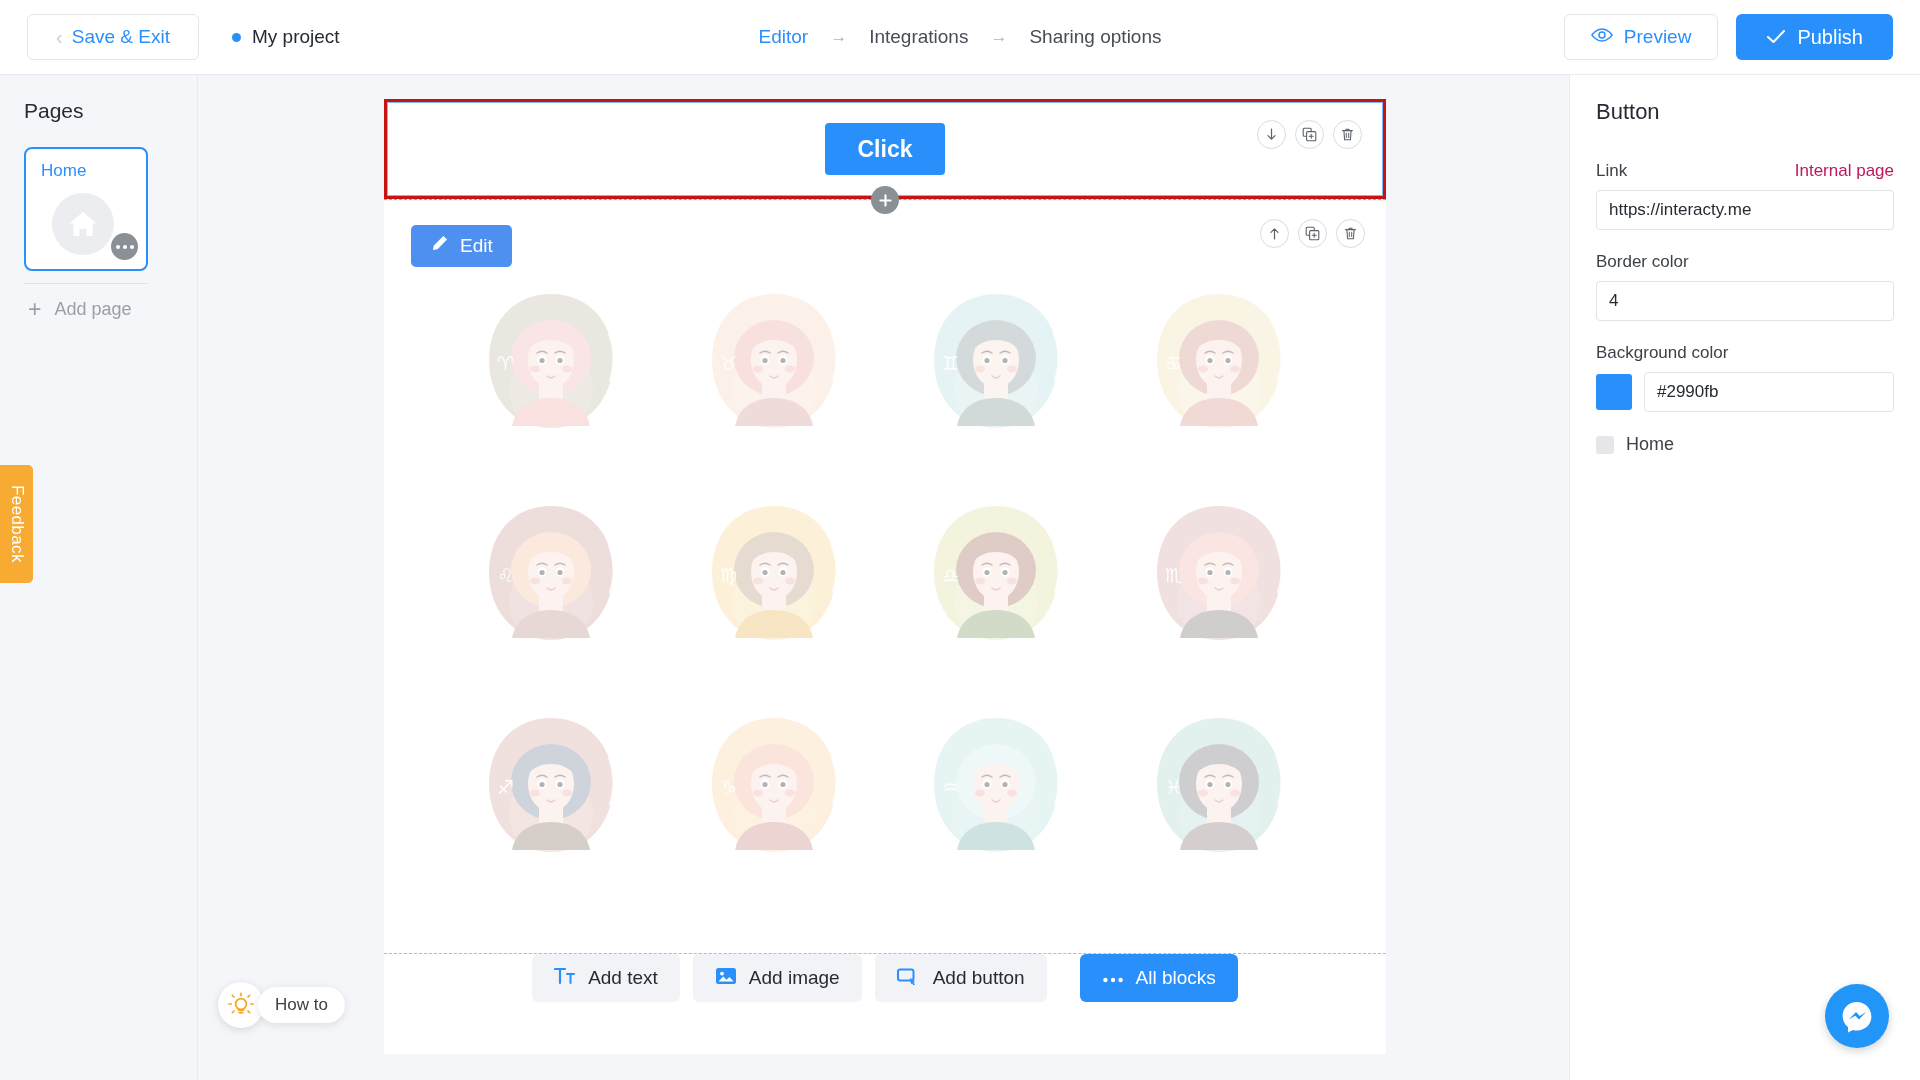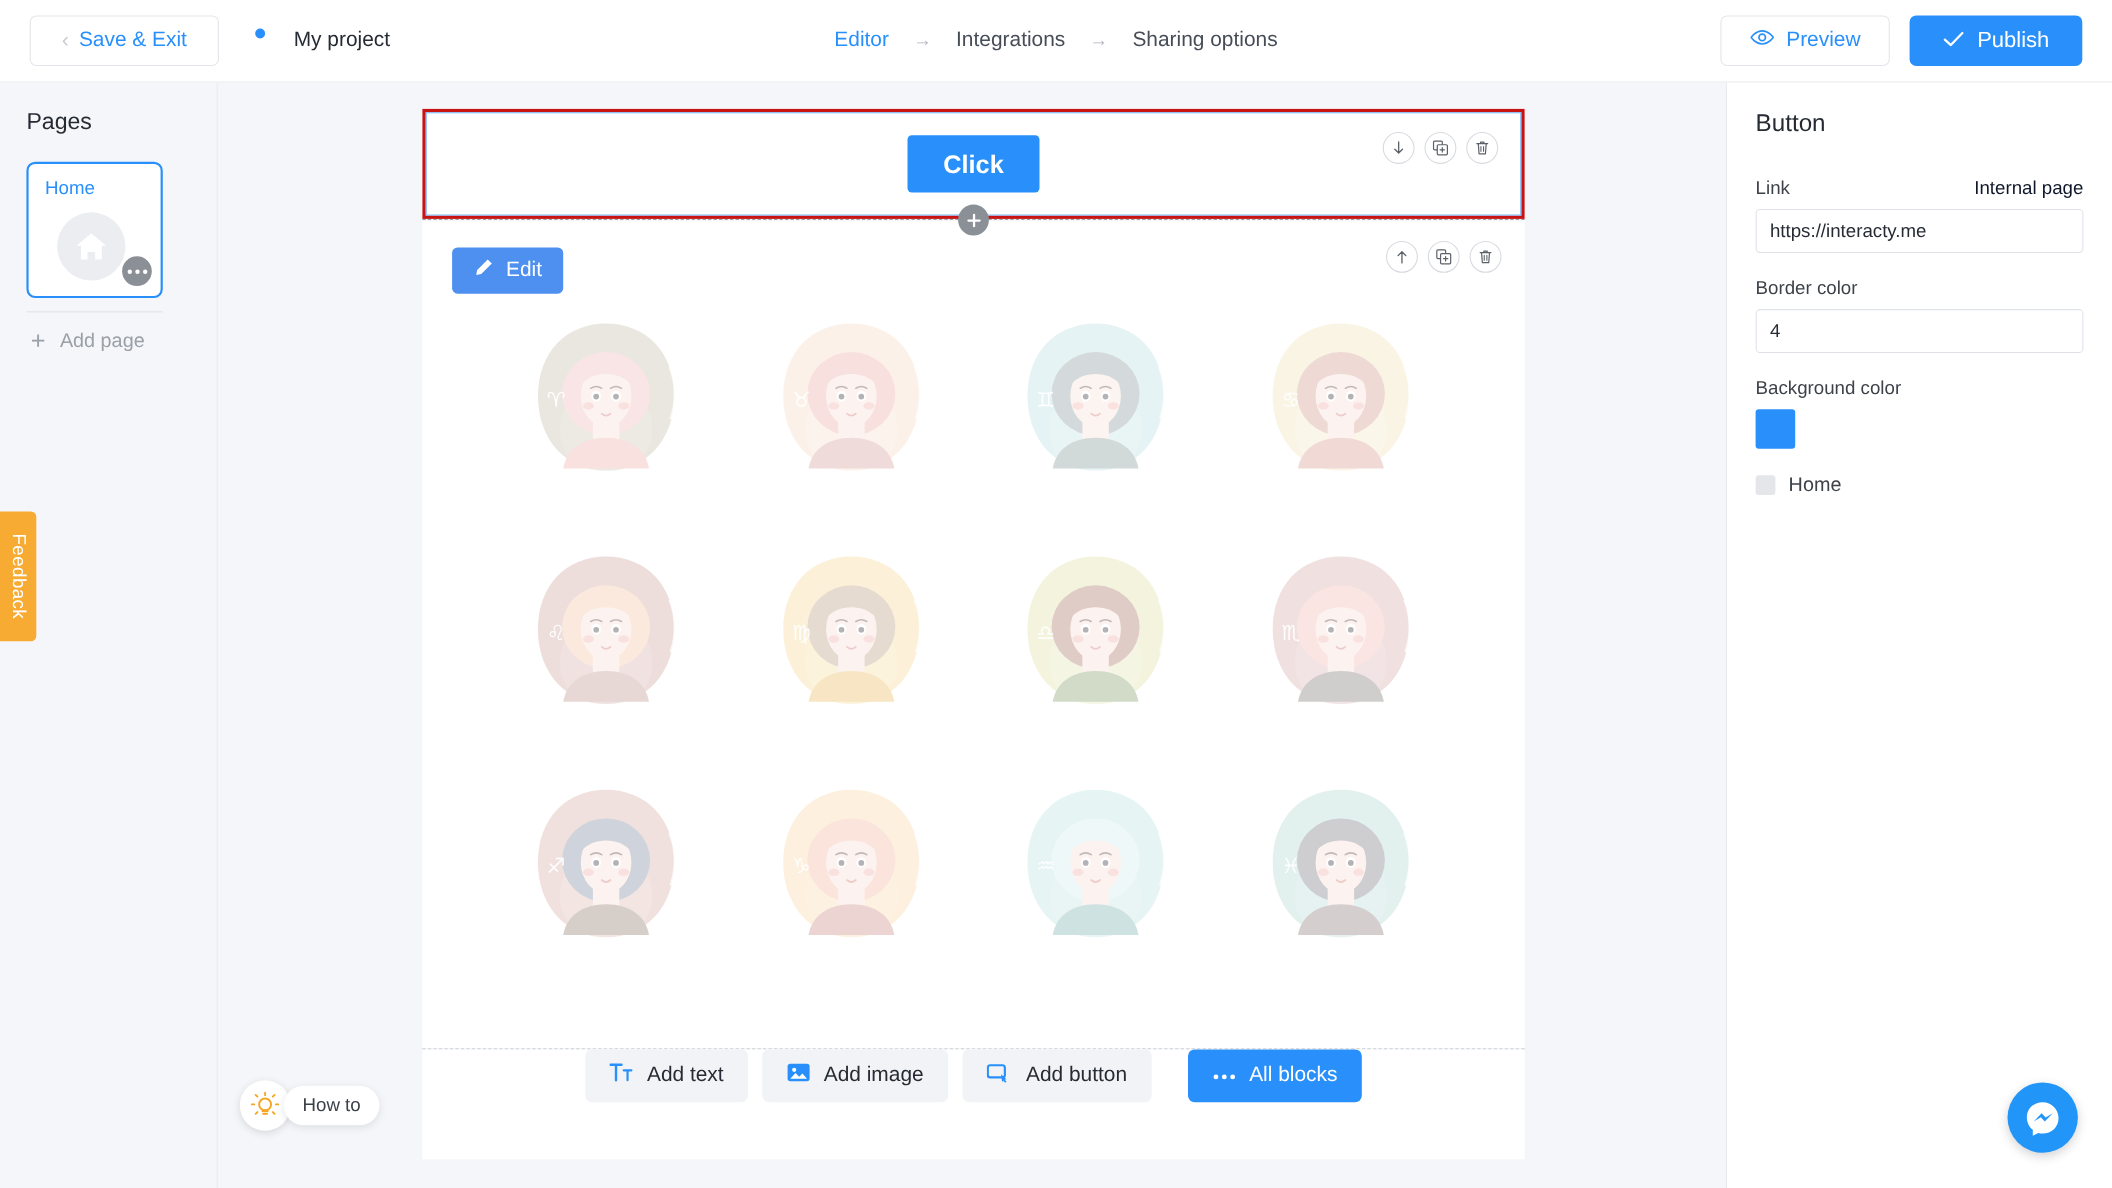"My project" .proj { align-items: flex-start -> center; gap: 26px -> 11px }
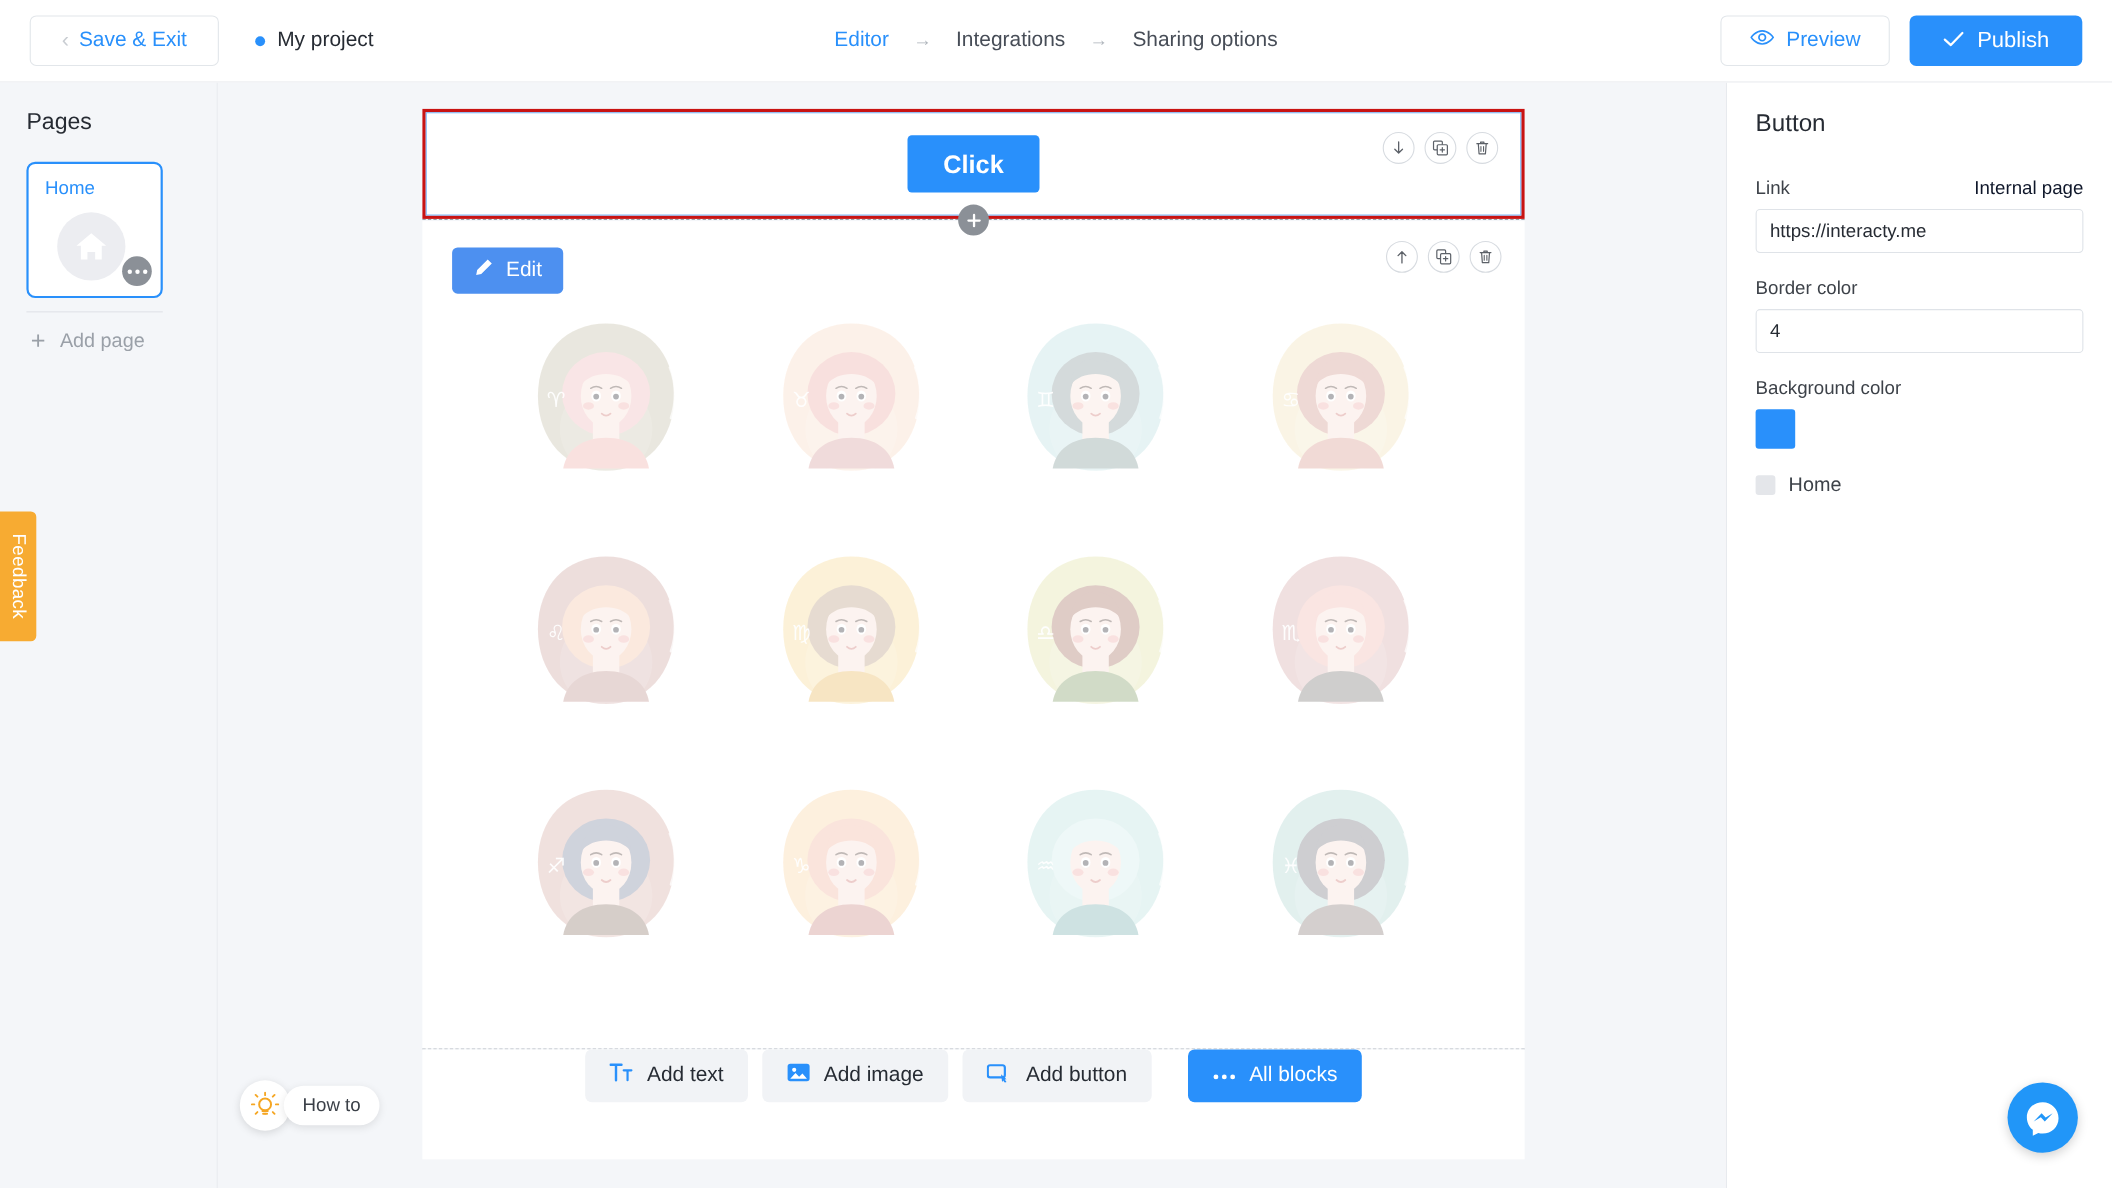"Internal page" .rp-link { color: #0f172a -> #be185d }
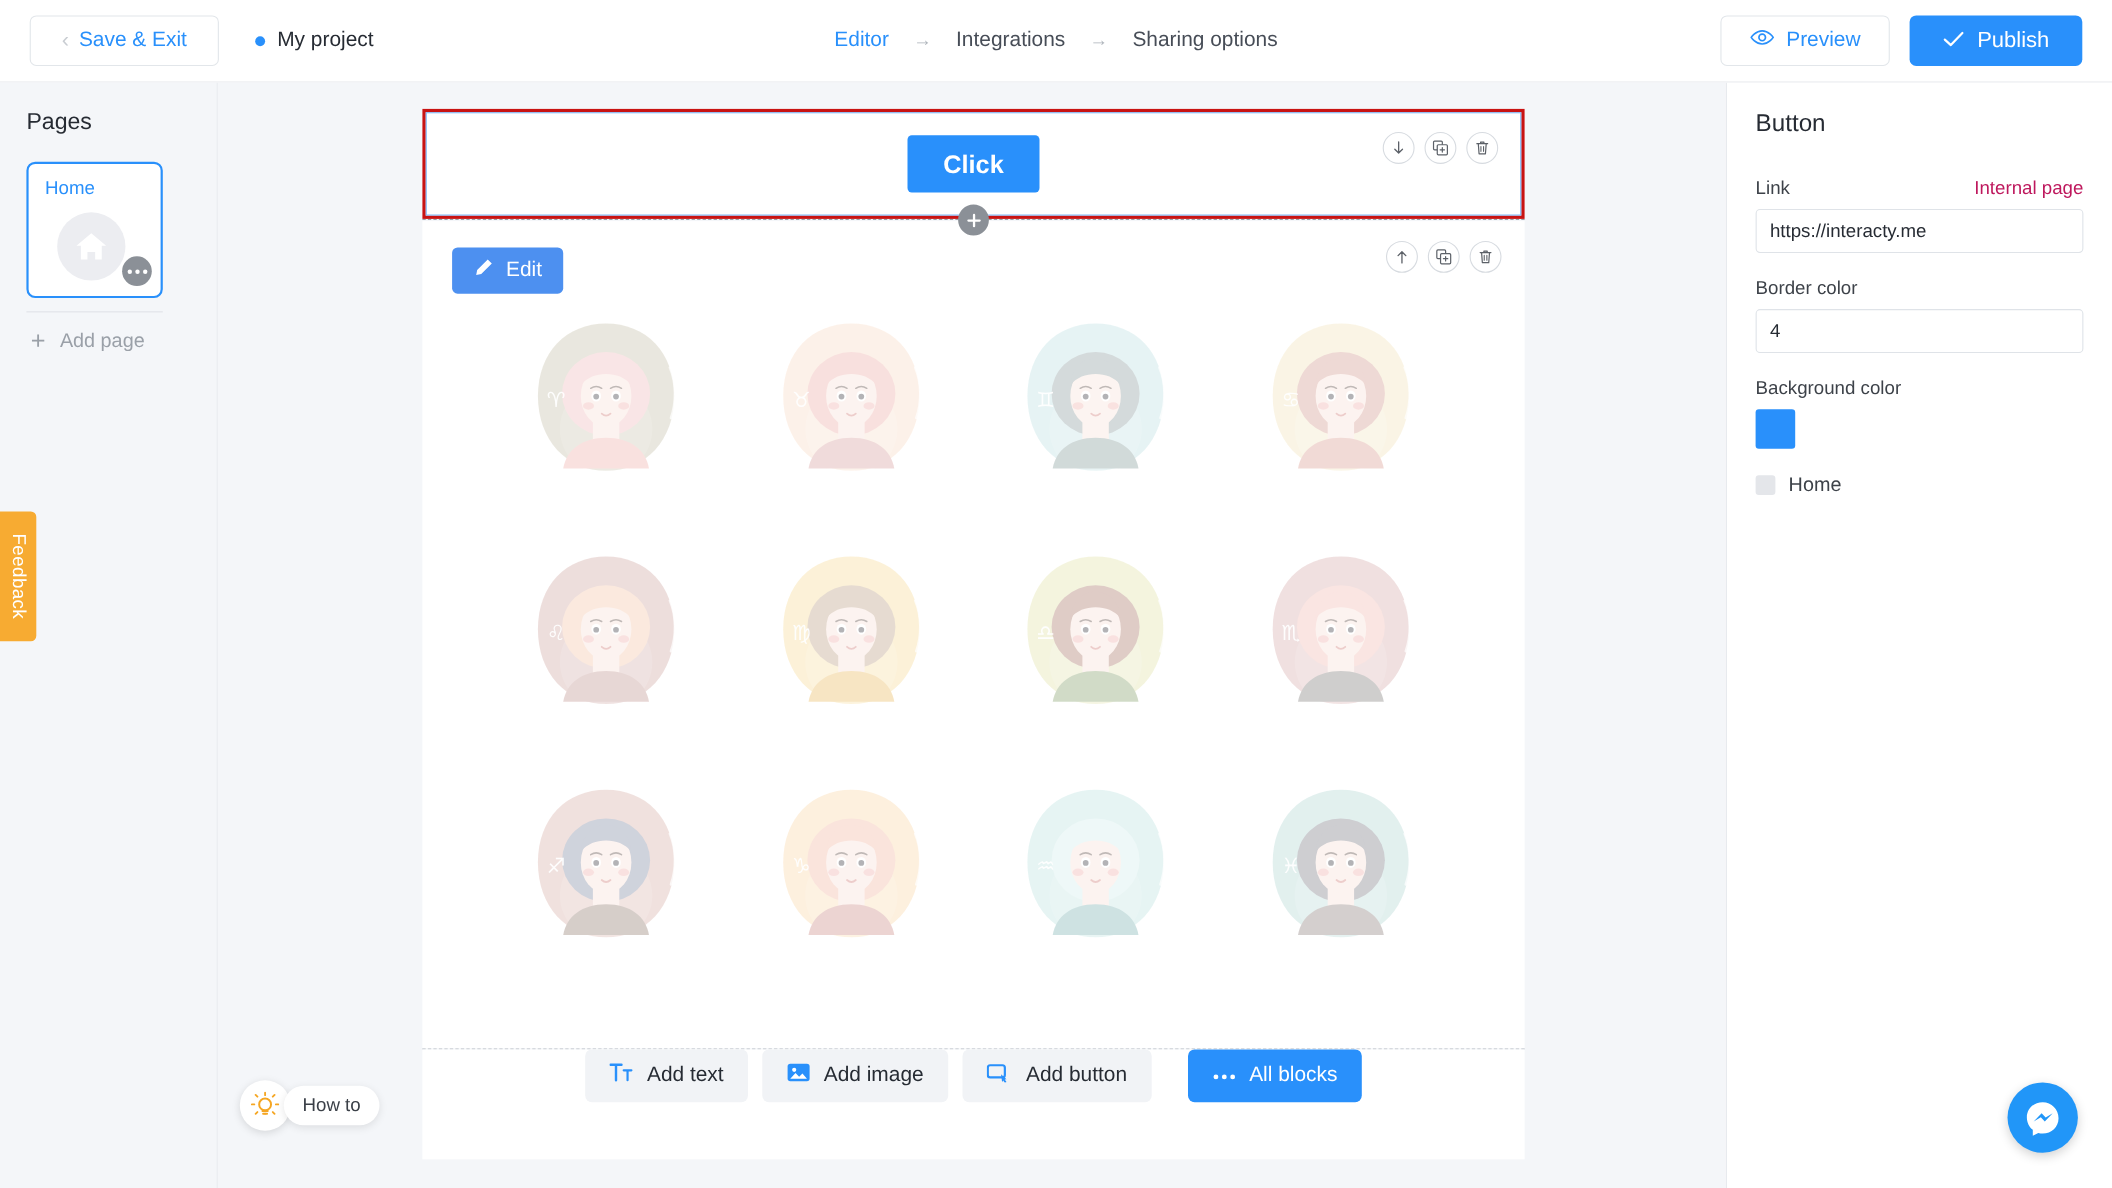"#2990fb" input.rp-input { html: none -> <input> }
